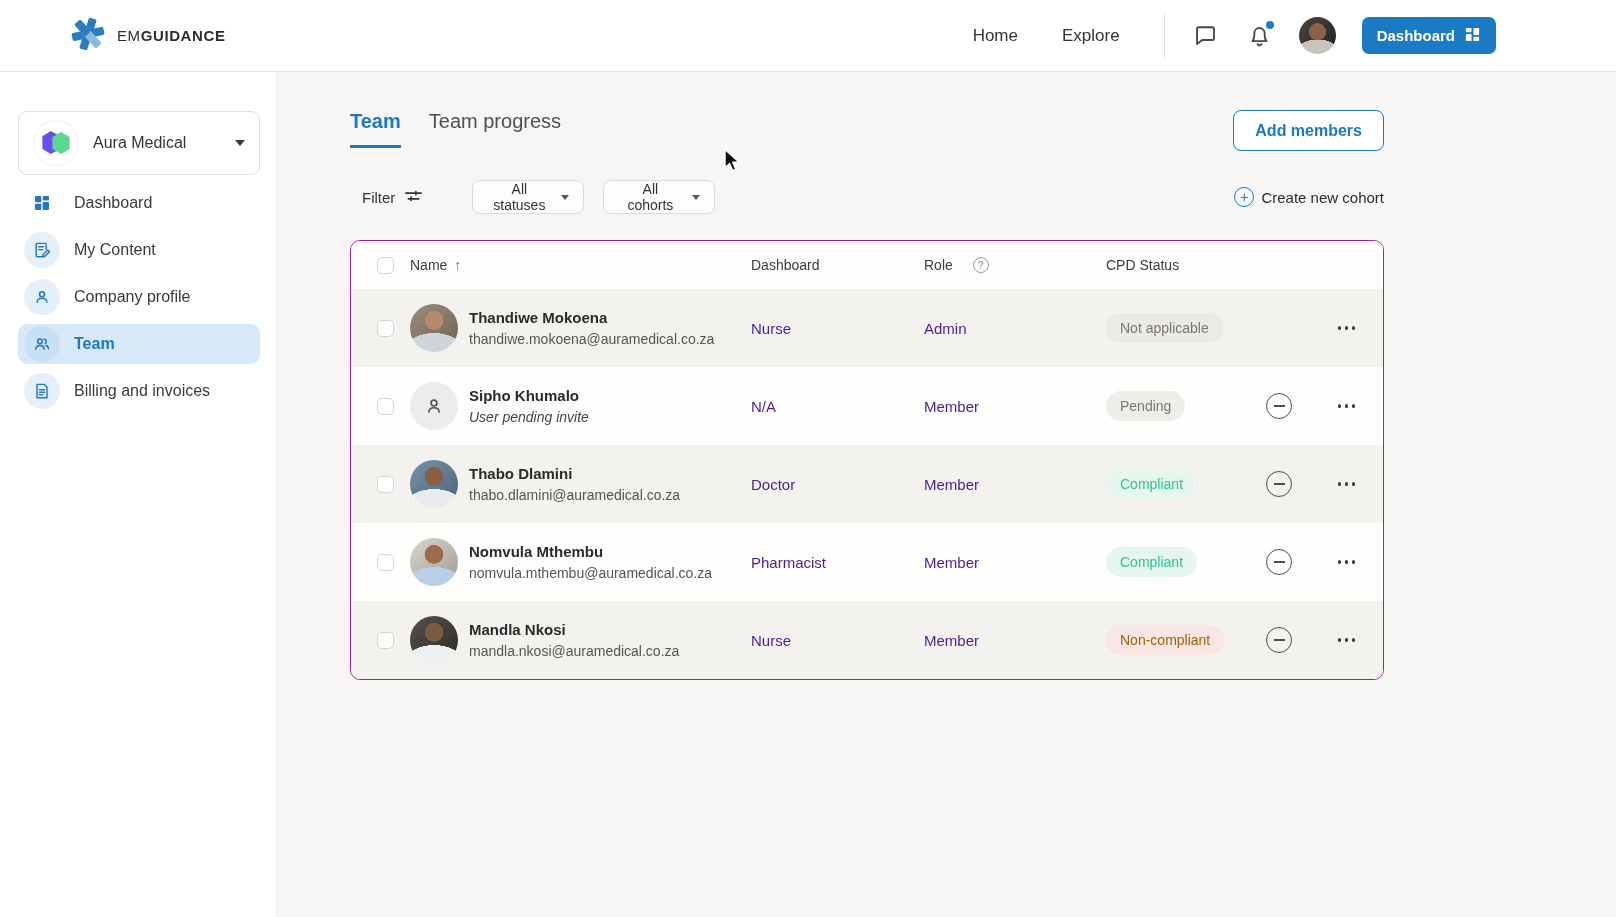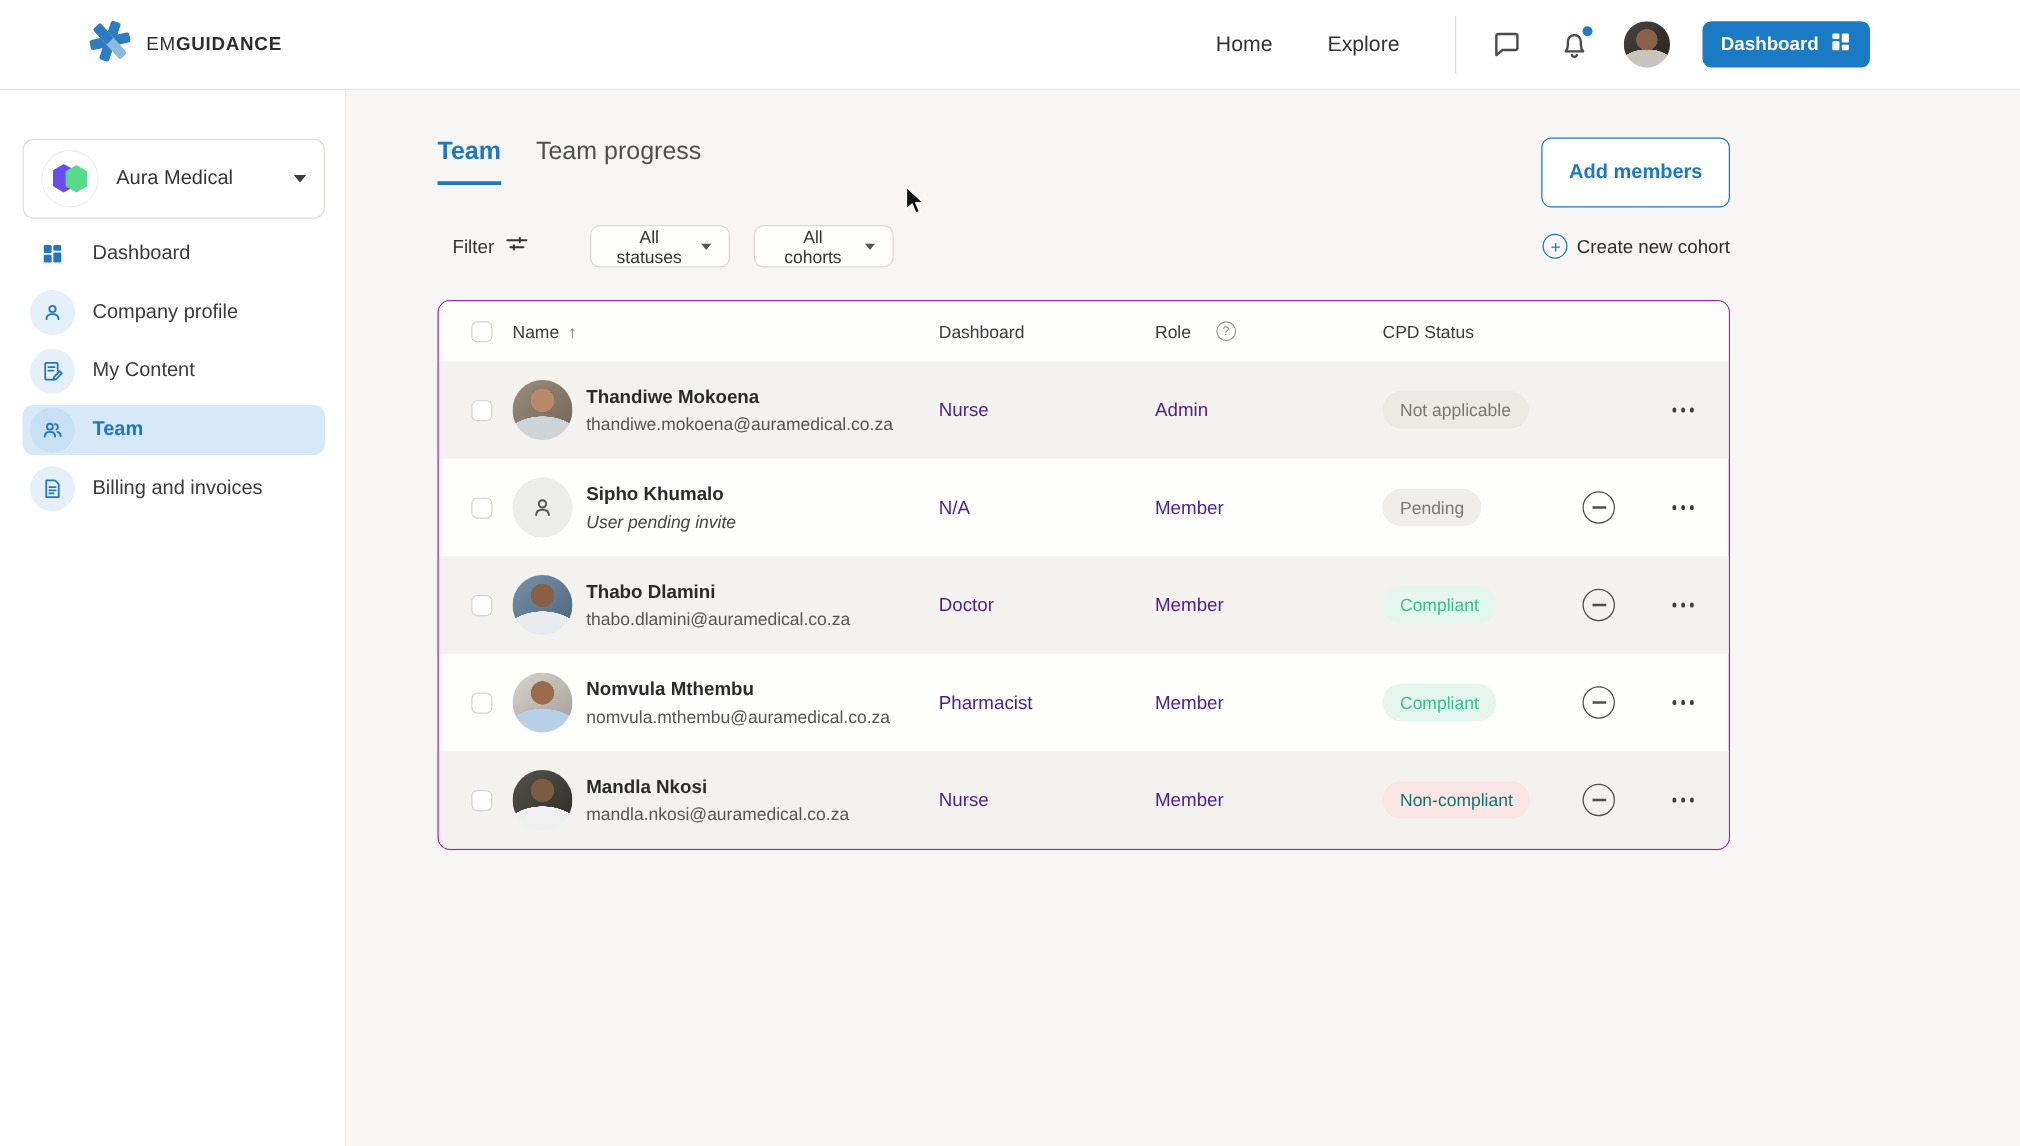"Add members" .add-members-btn { height: 56px -> 41px }
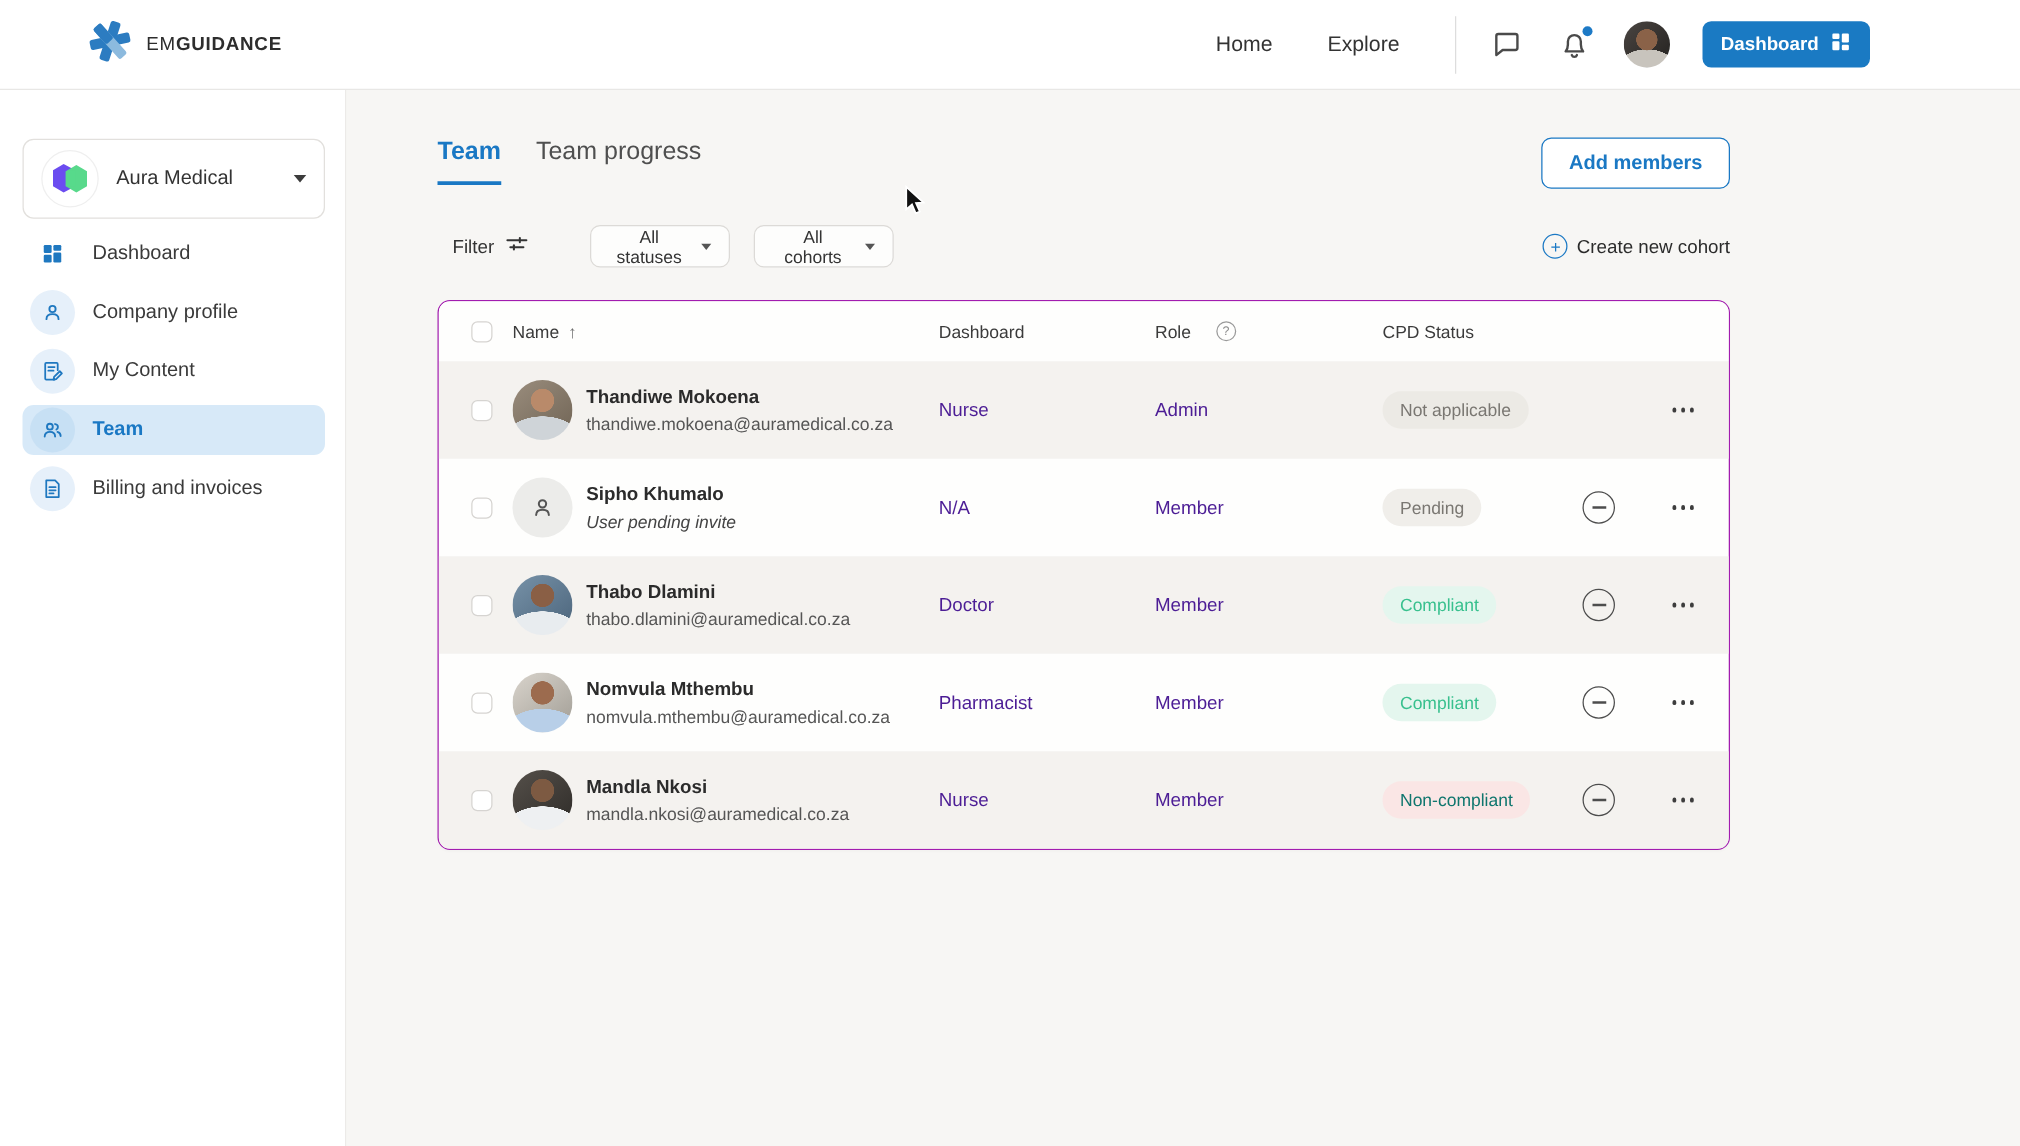"Company profile" div.menu-item { order: before "My Content" -> after "My Content" }
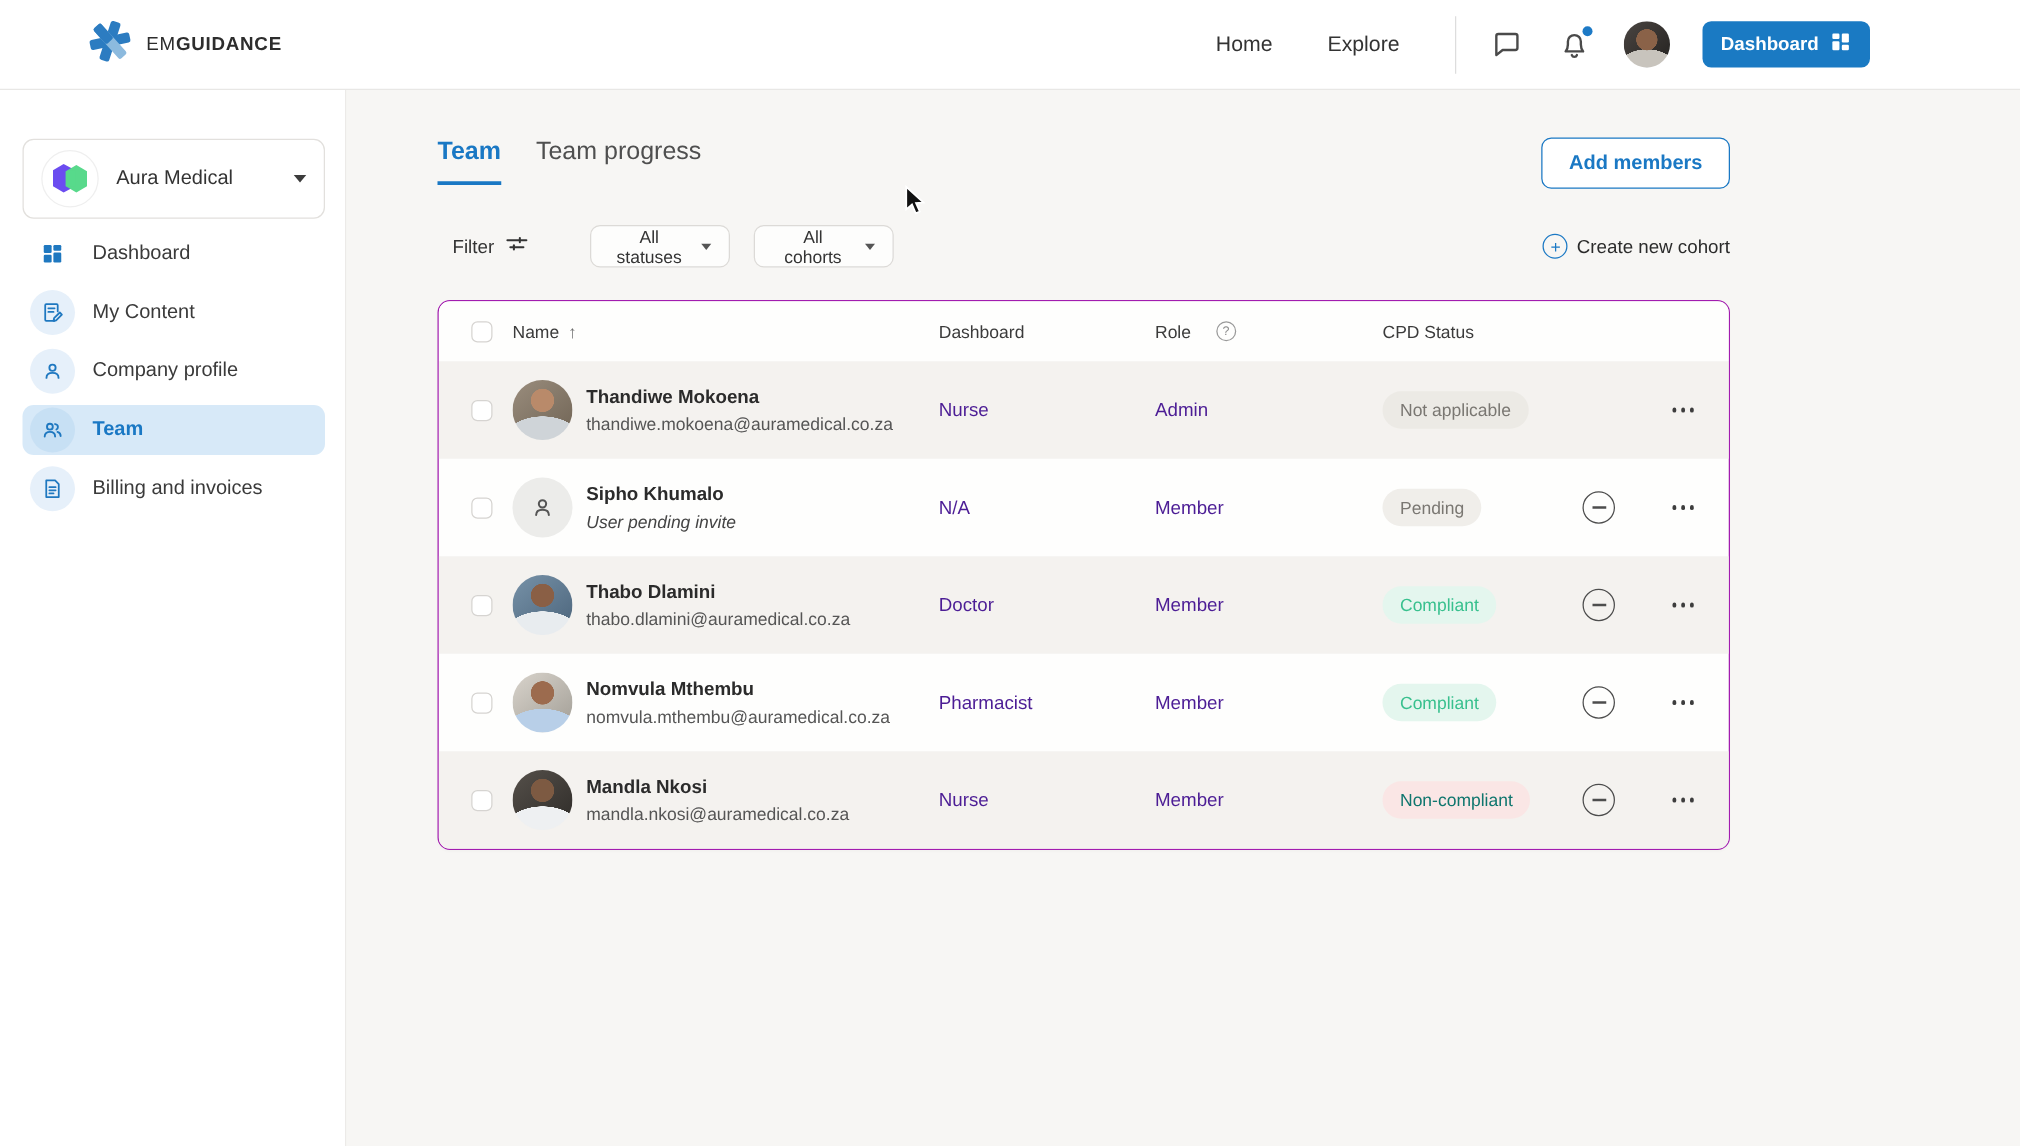"Non-compliant" .badge.danger { color: #0f766e -> #a16207 }
